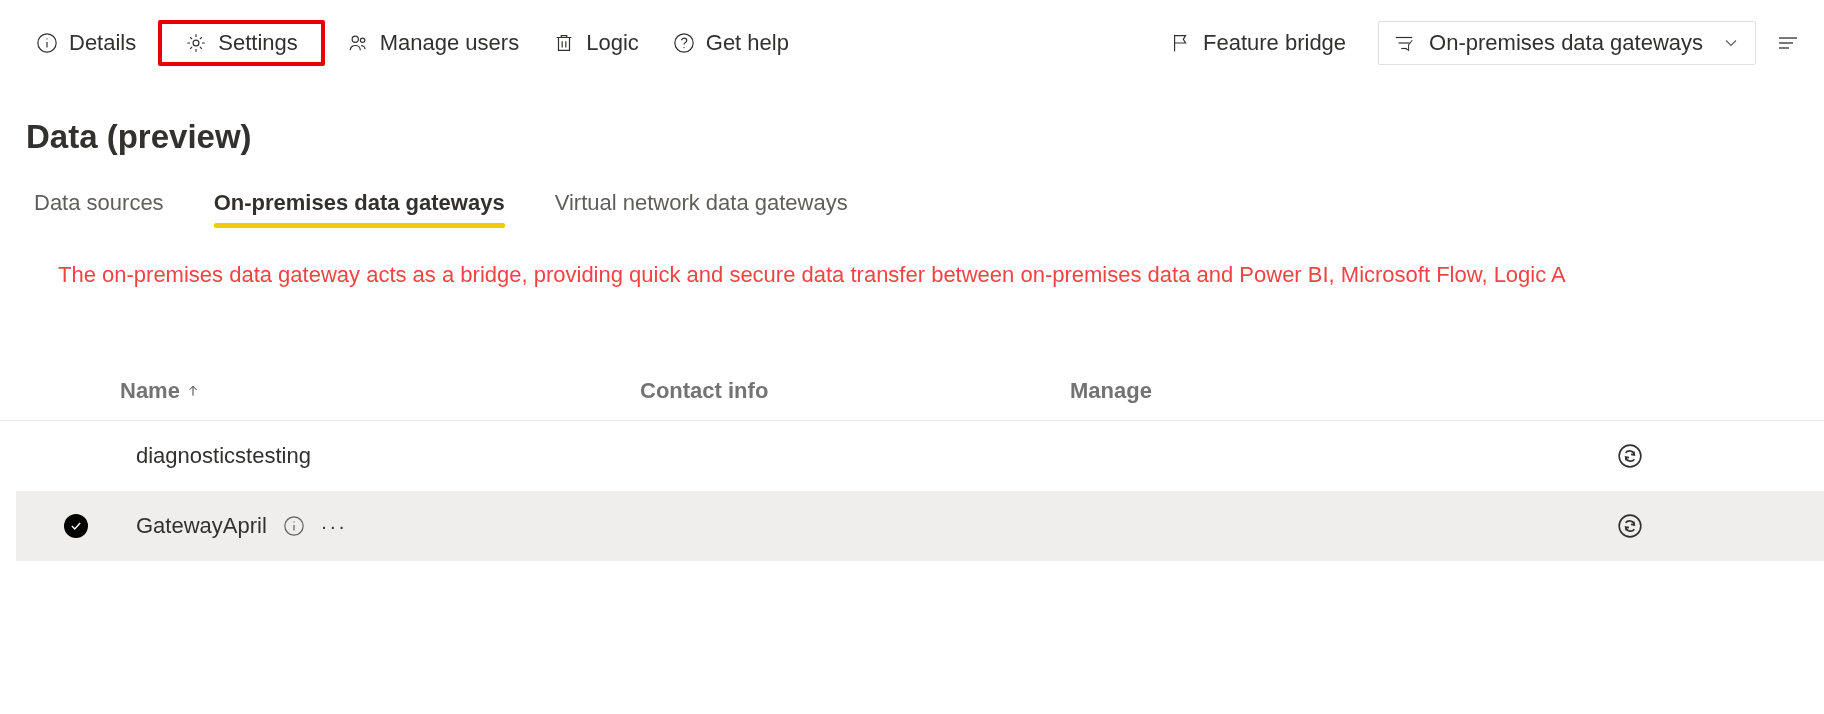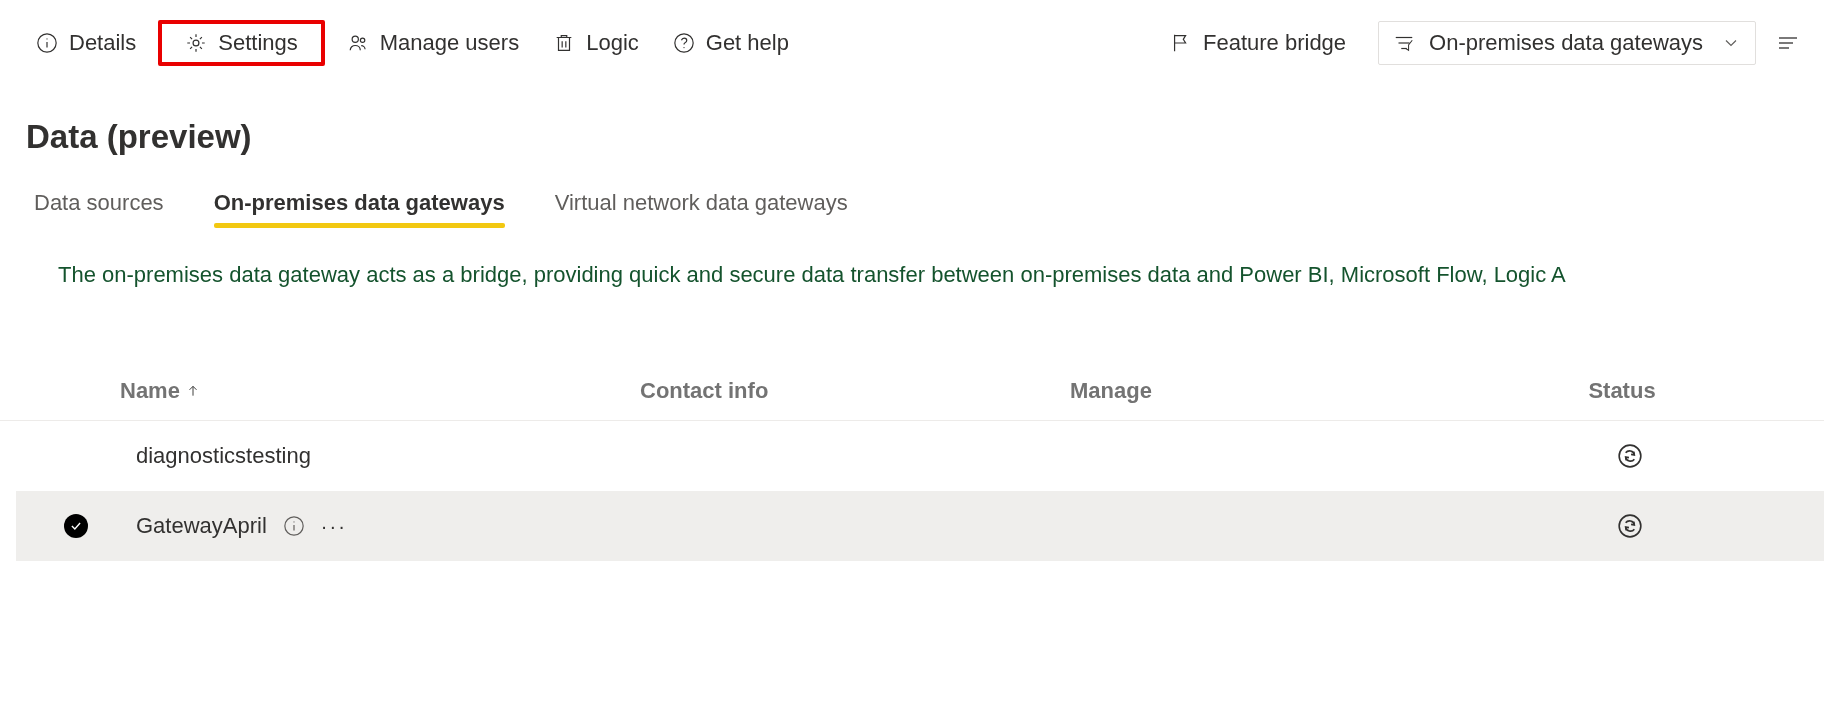"The on-premises data gateway acts" .description { color: #14532d -> #ef4444 }
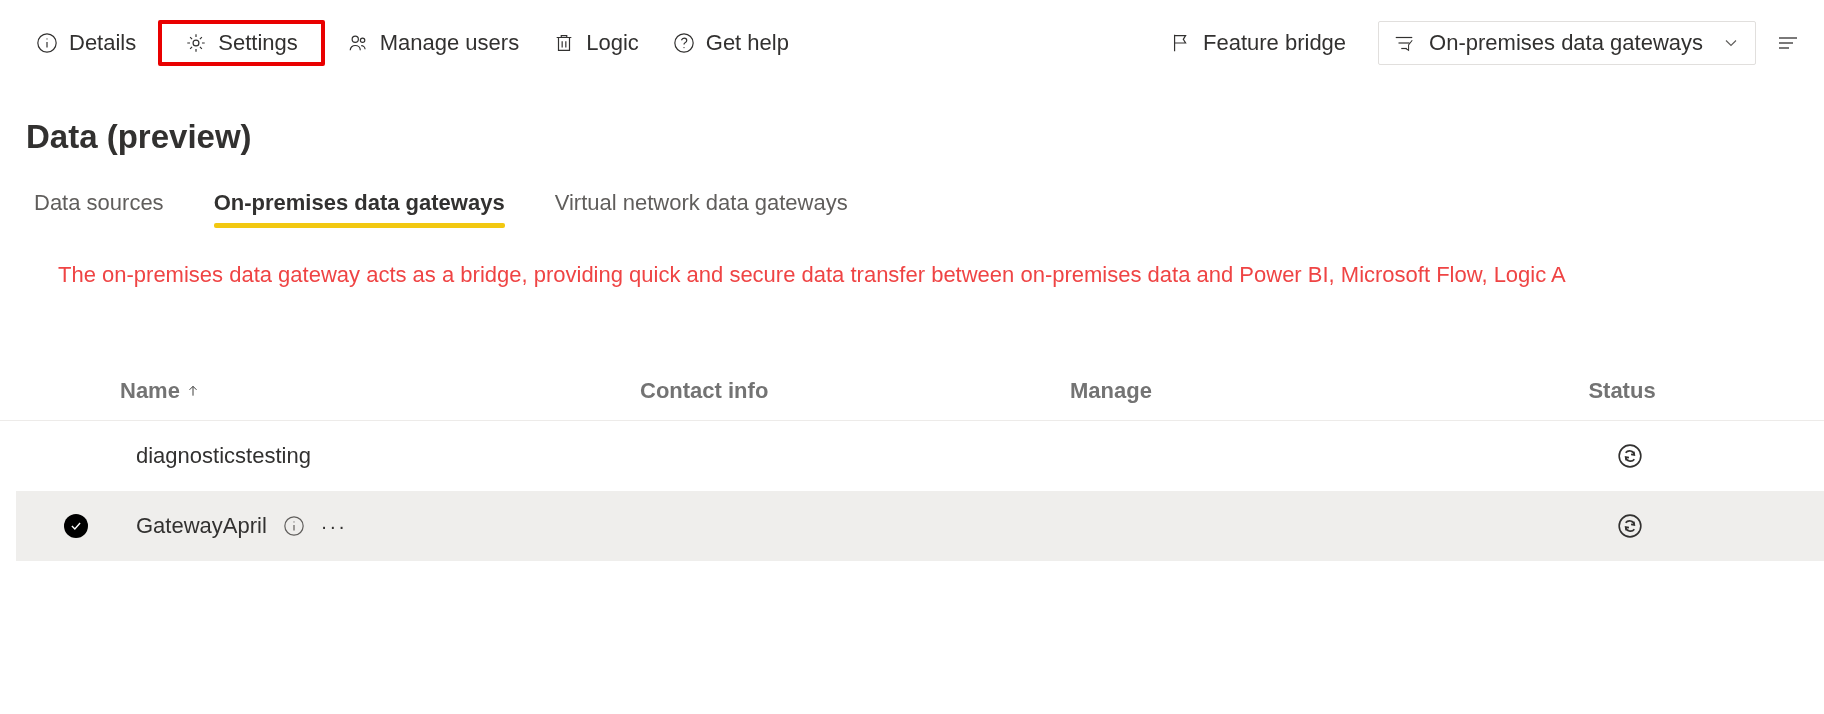"Status" div.col-status { html: <div>Status</div> -> none }
